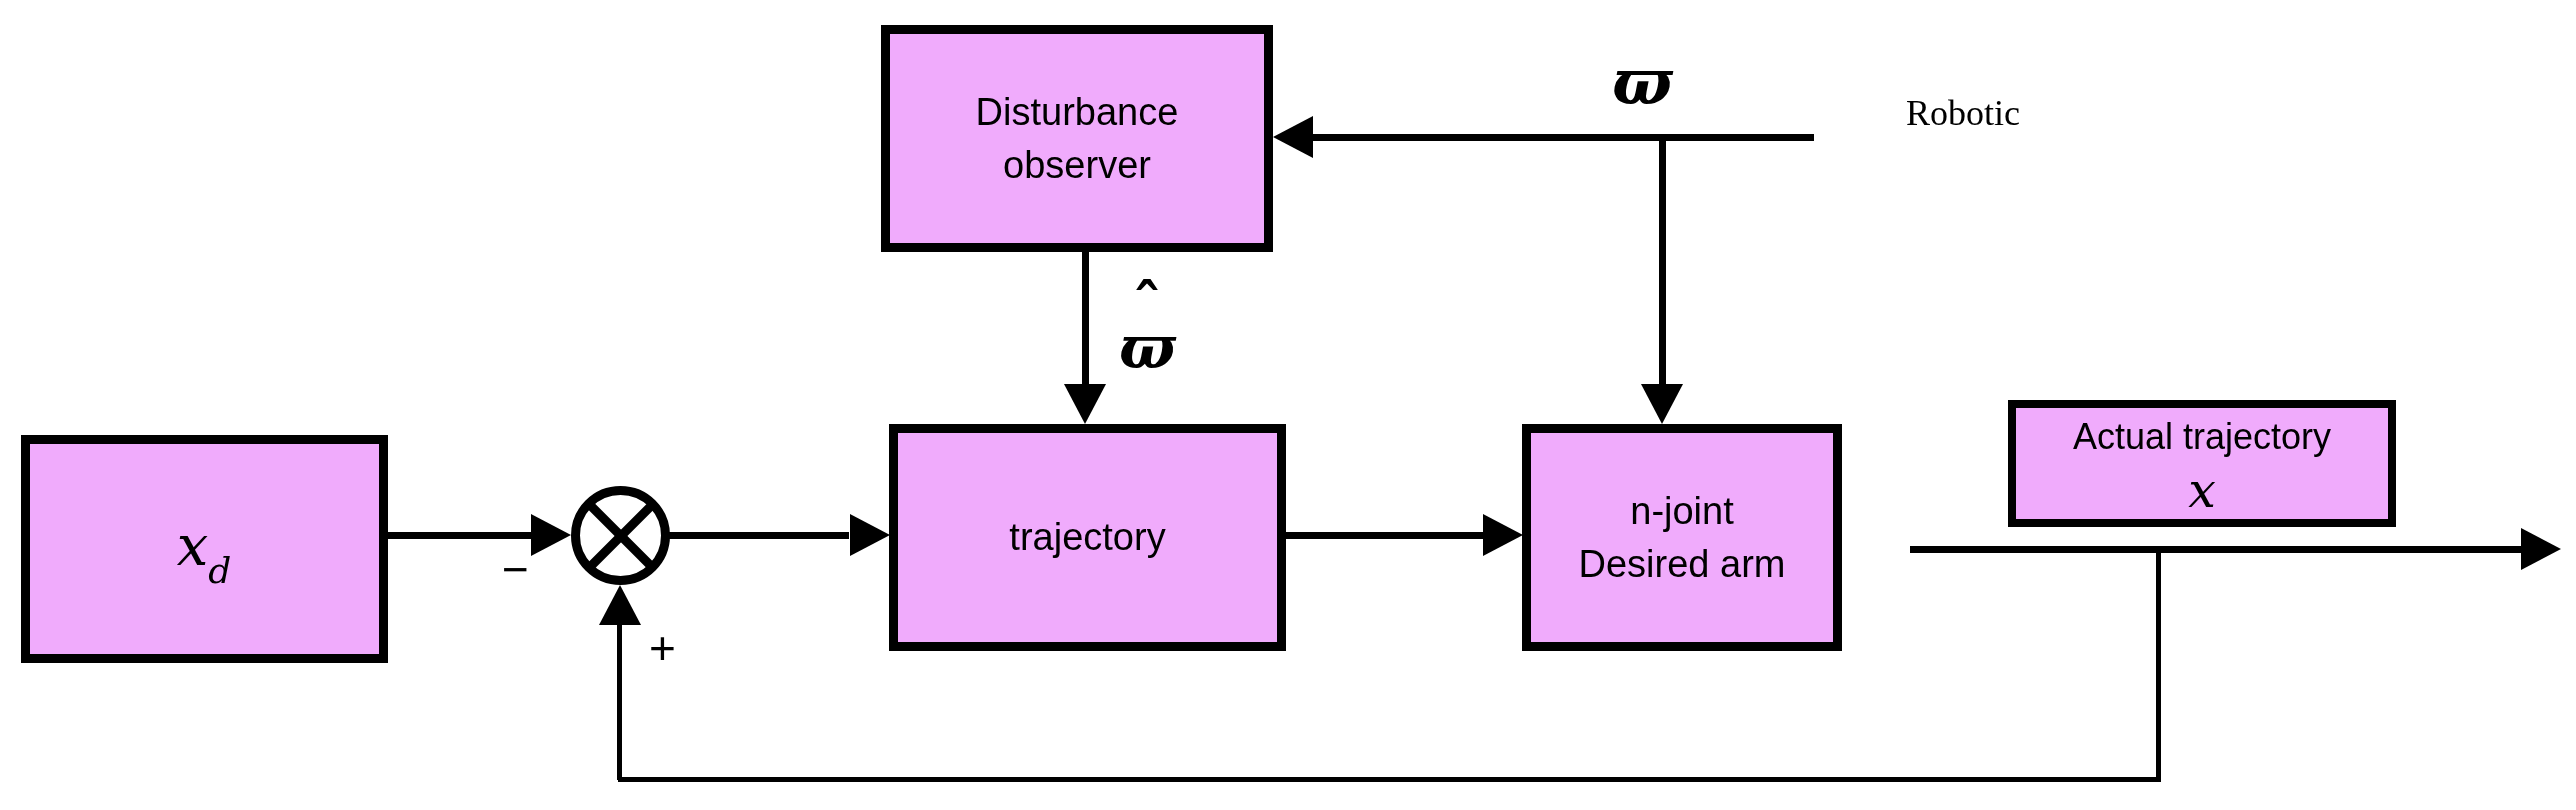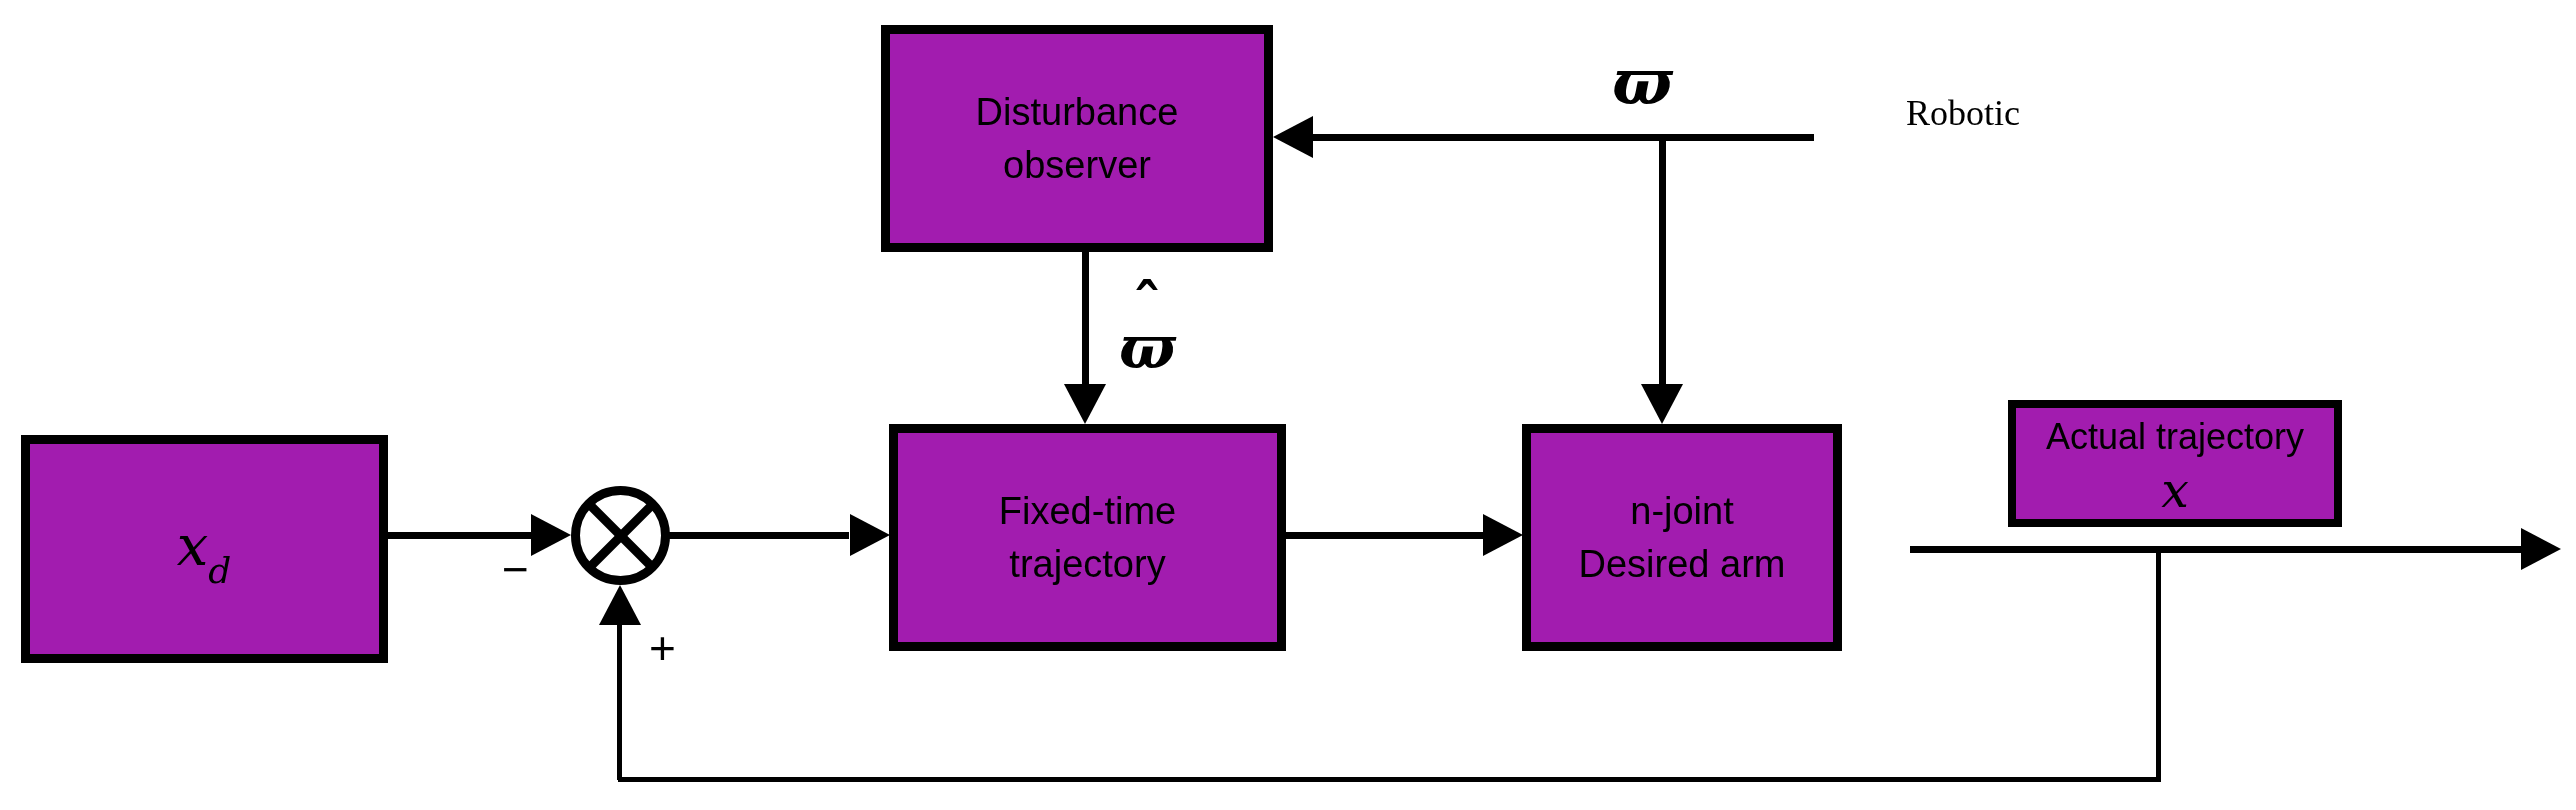"Disturbance" .box { background: #a21caf -> #f0abfc }
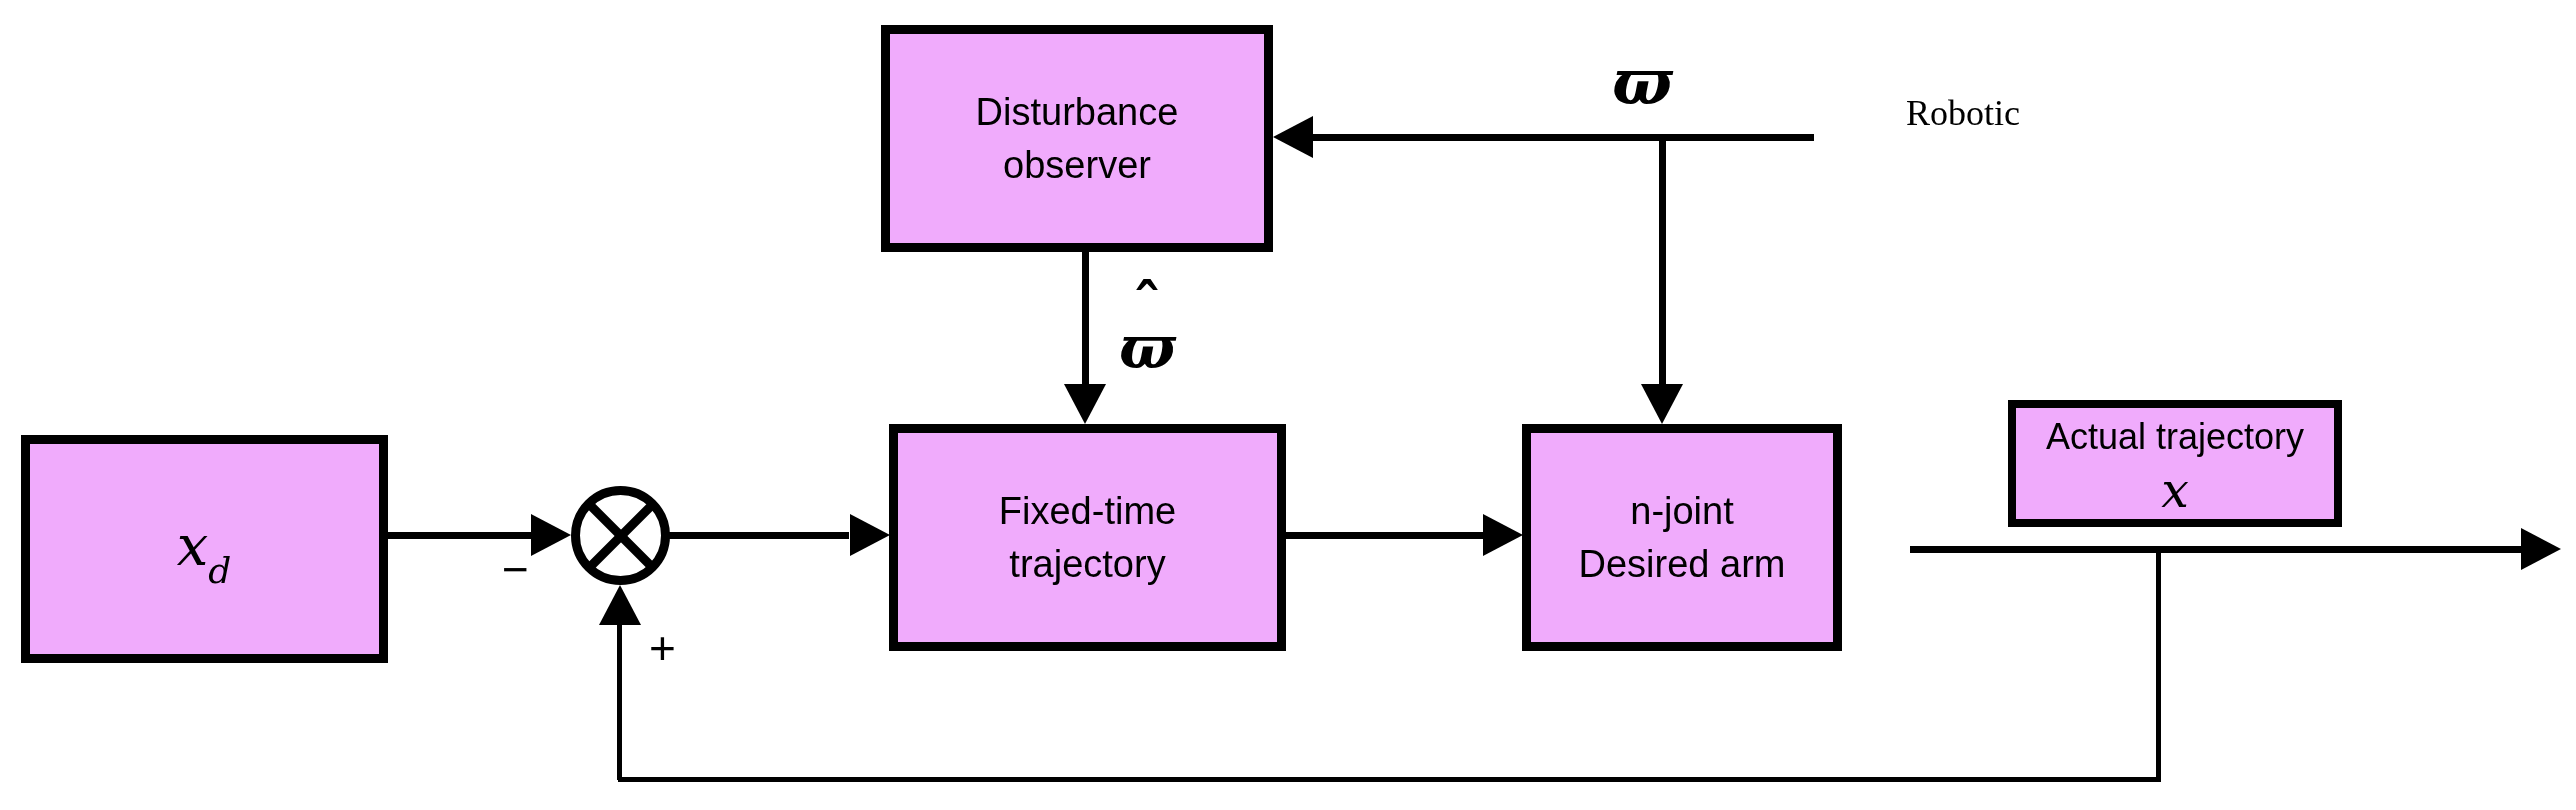"Actual trajectory" div.box { width: 334px -> 388px }
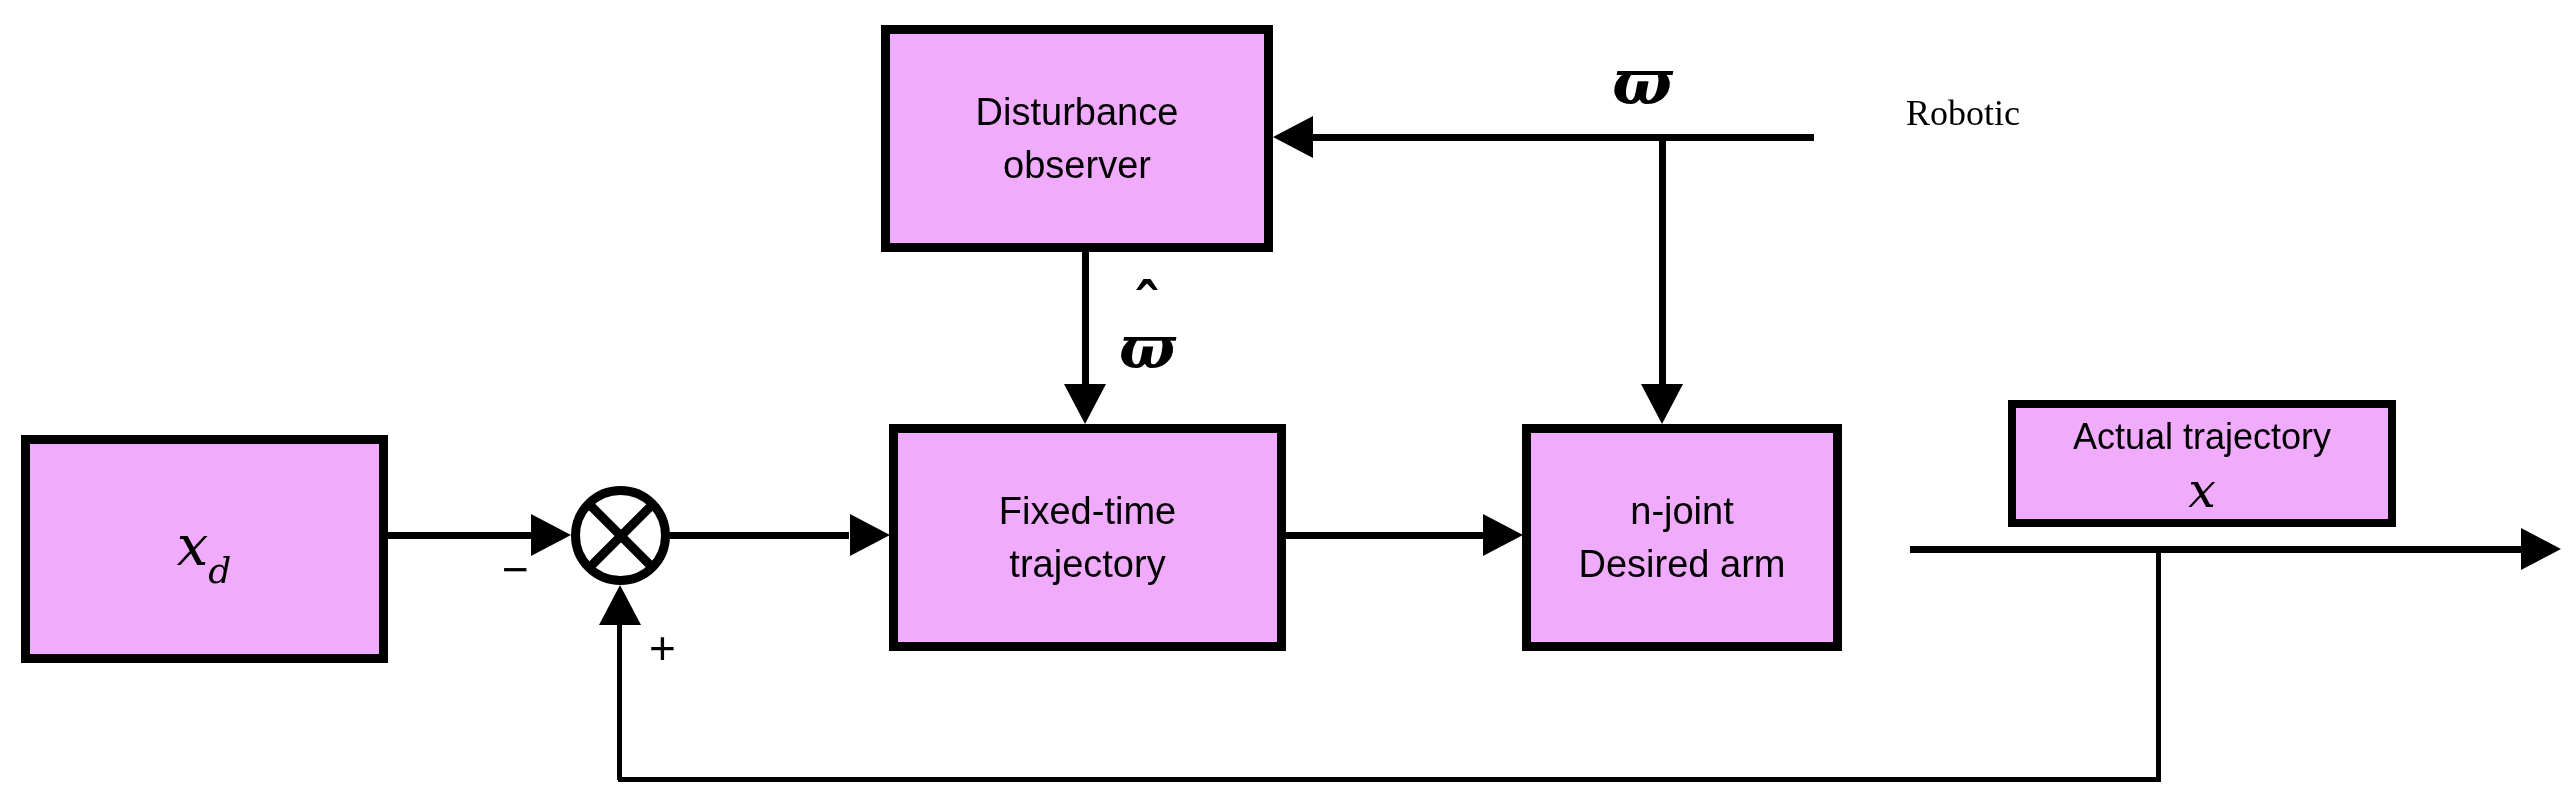"Fixed-time" span.bl { html: <span>Fixed-time</span> -> none }
